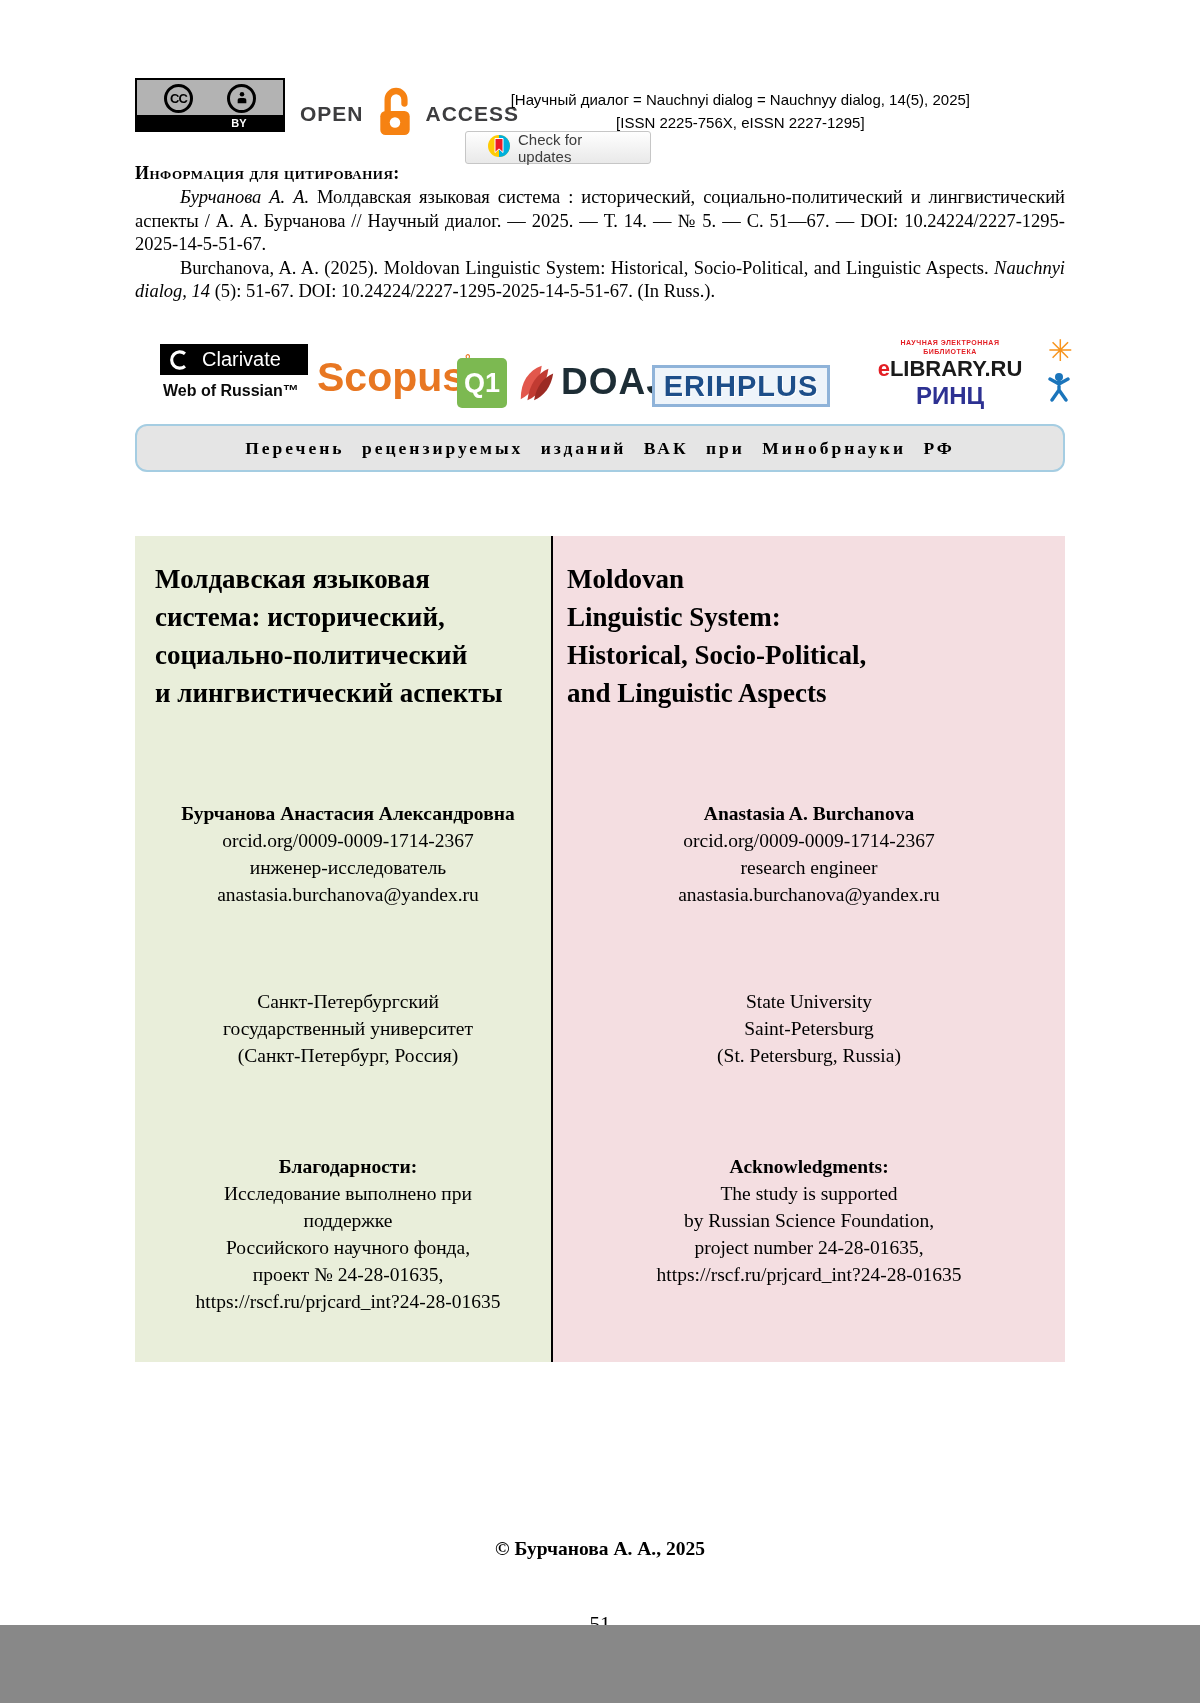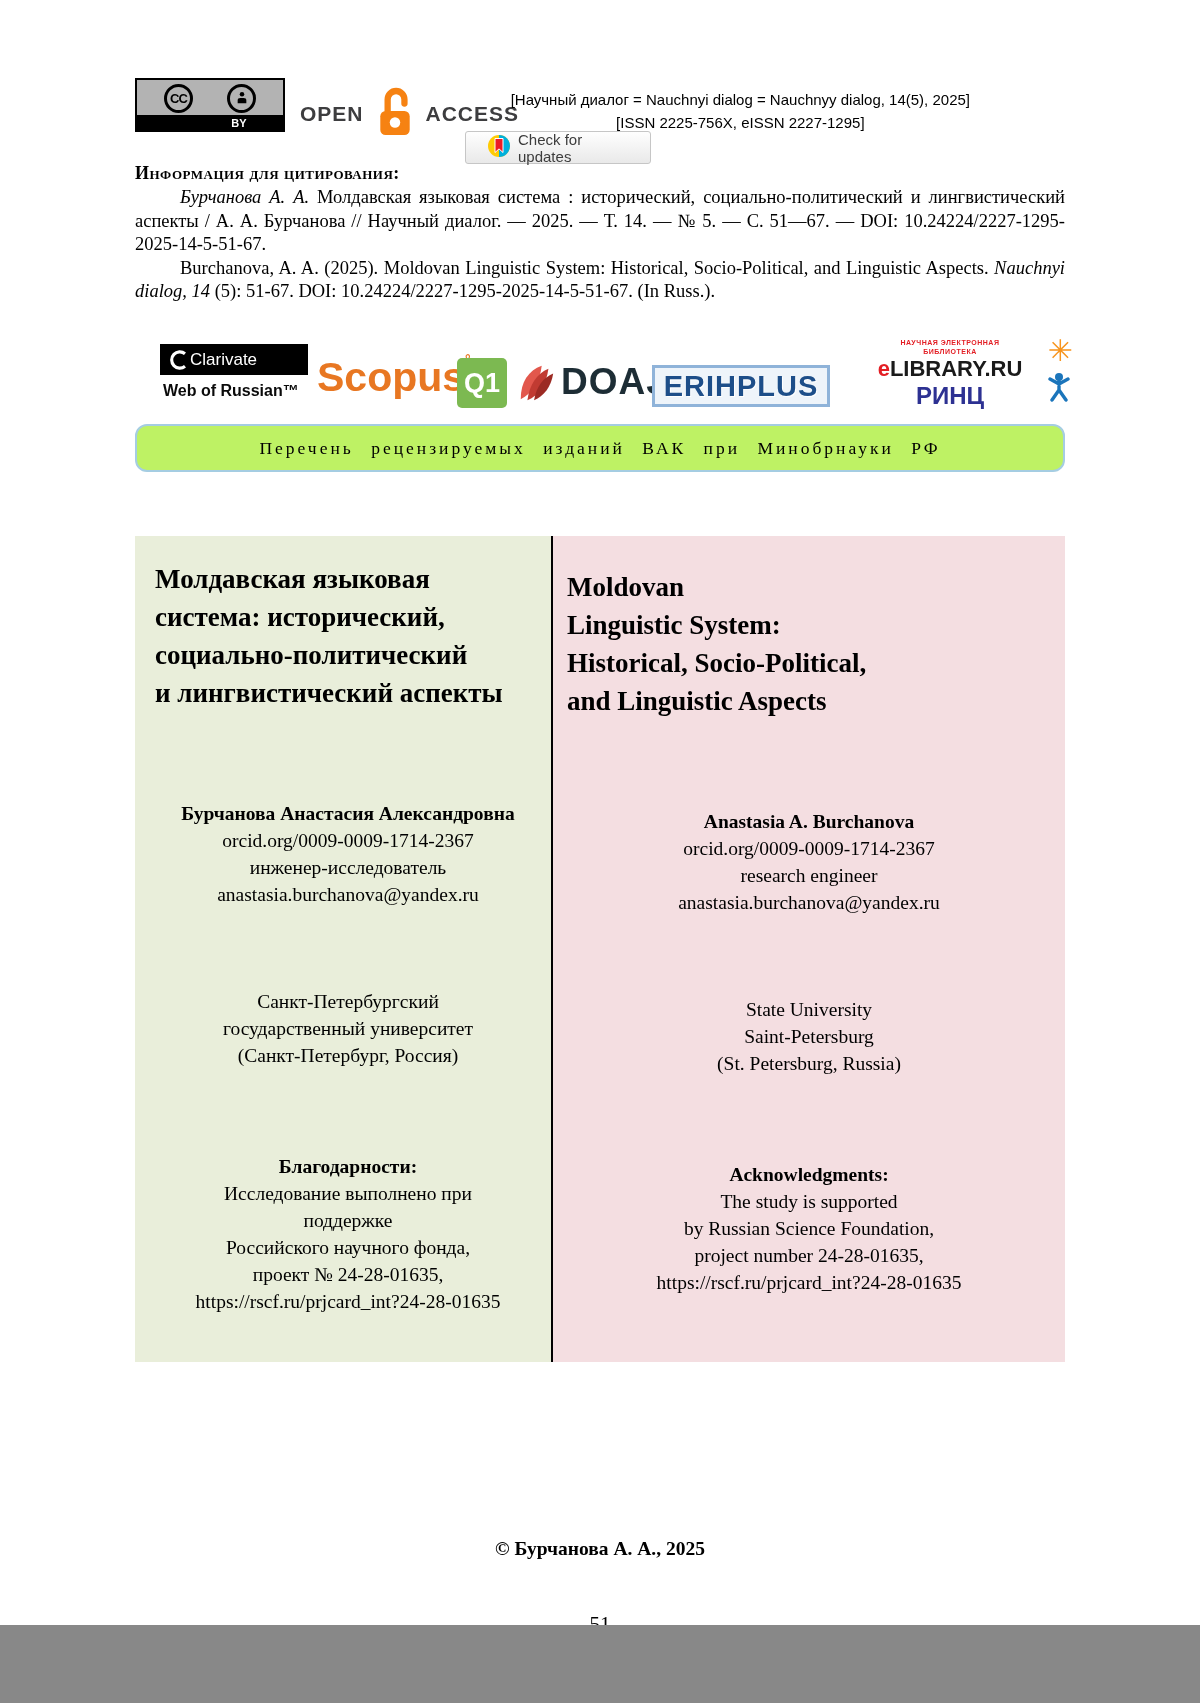"Clarivate" .clarivate-box { font-size: 17px -> 20px; gap: 0 -> 12px }
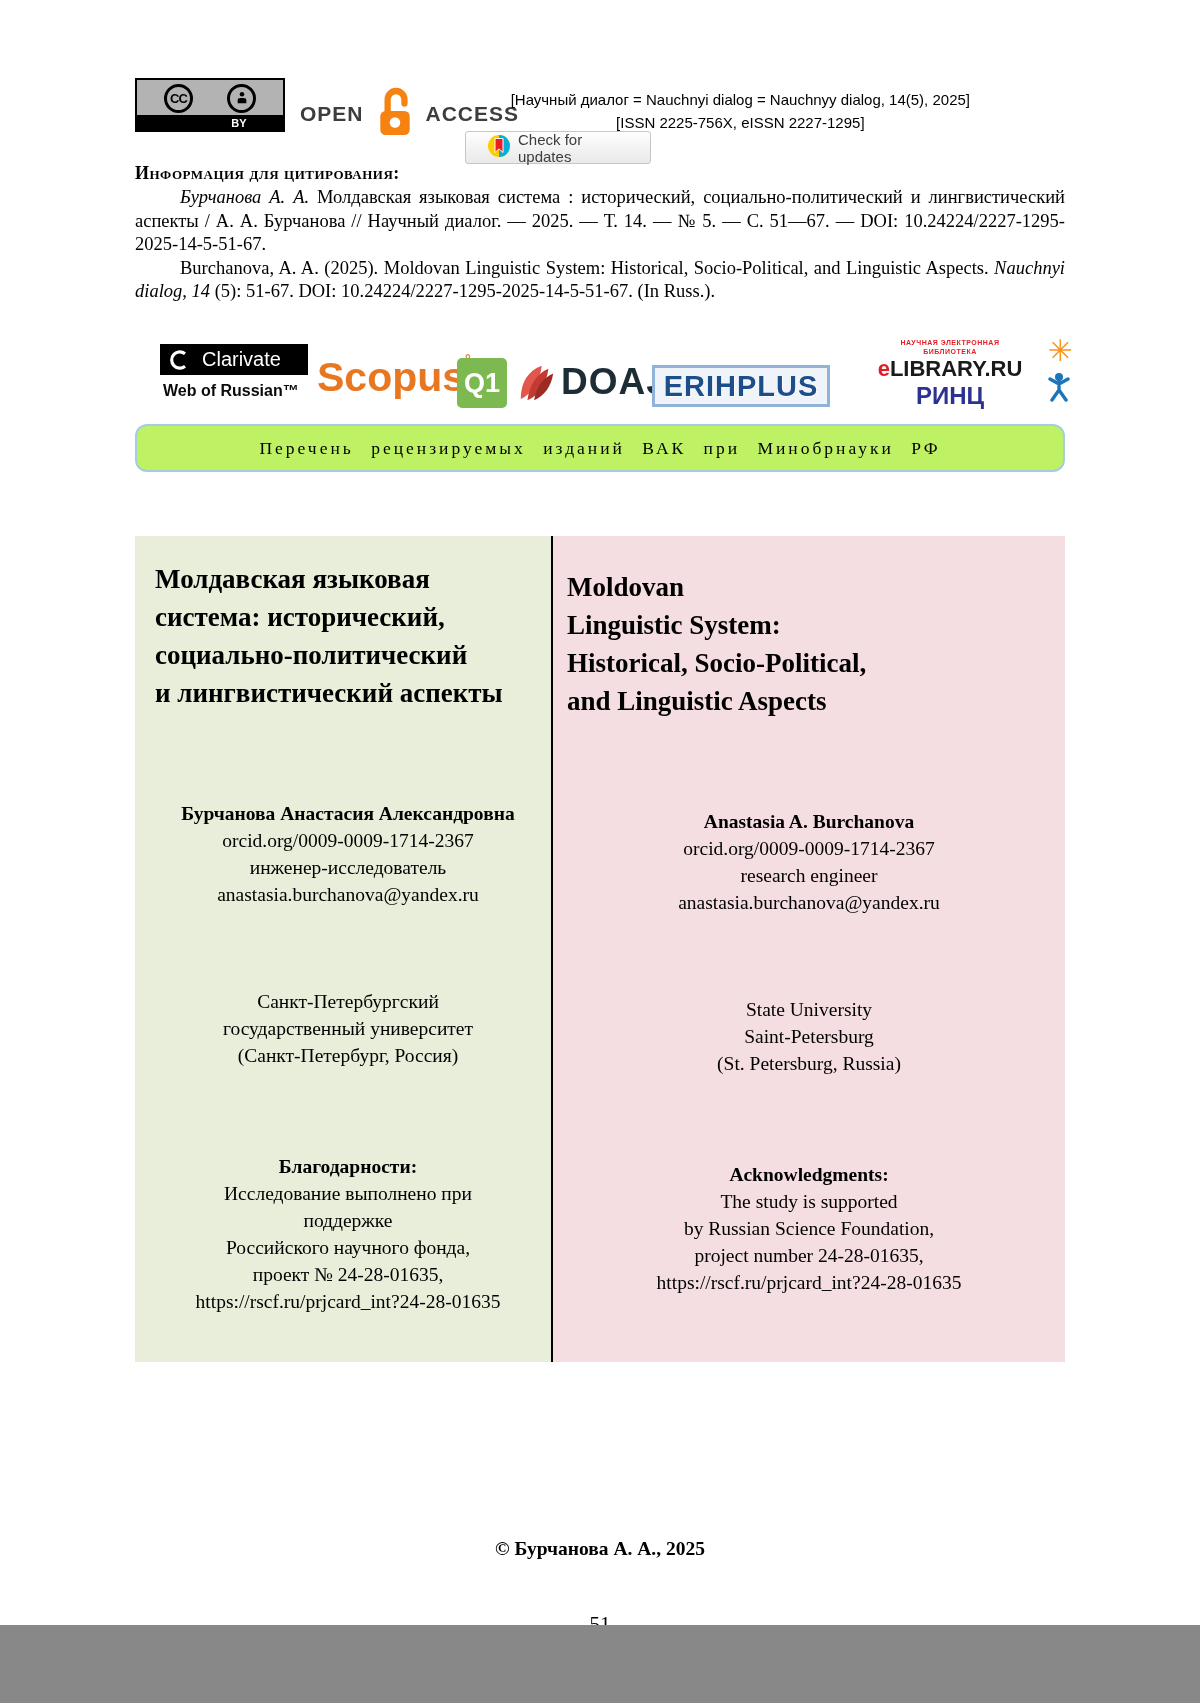"Перечень рецензируемых изданий ВАК при" .vak-box { background: #bef264 -> #e5e5e5; font-weight: normal -> bold }
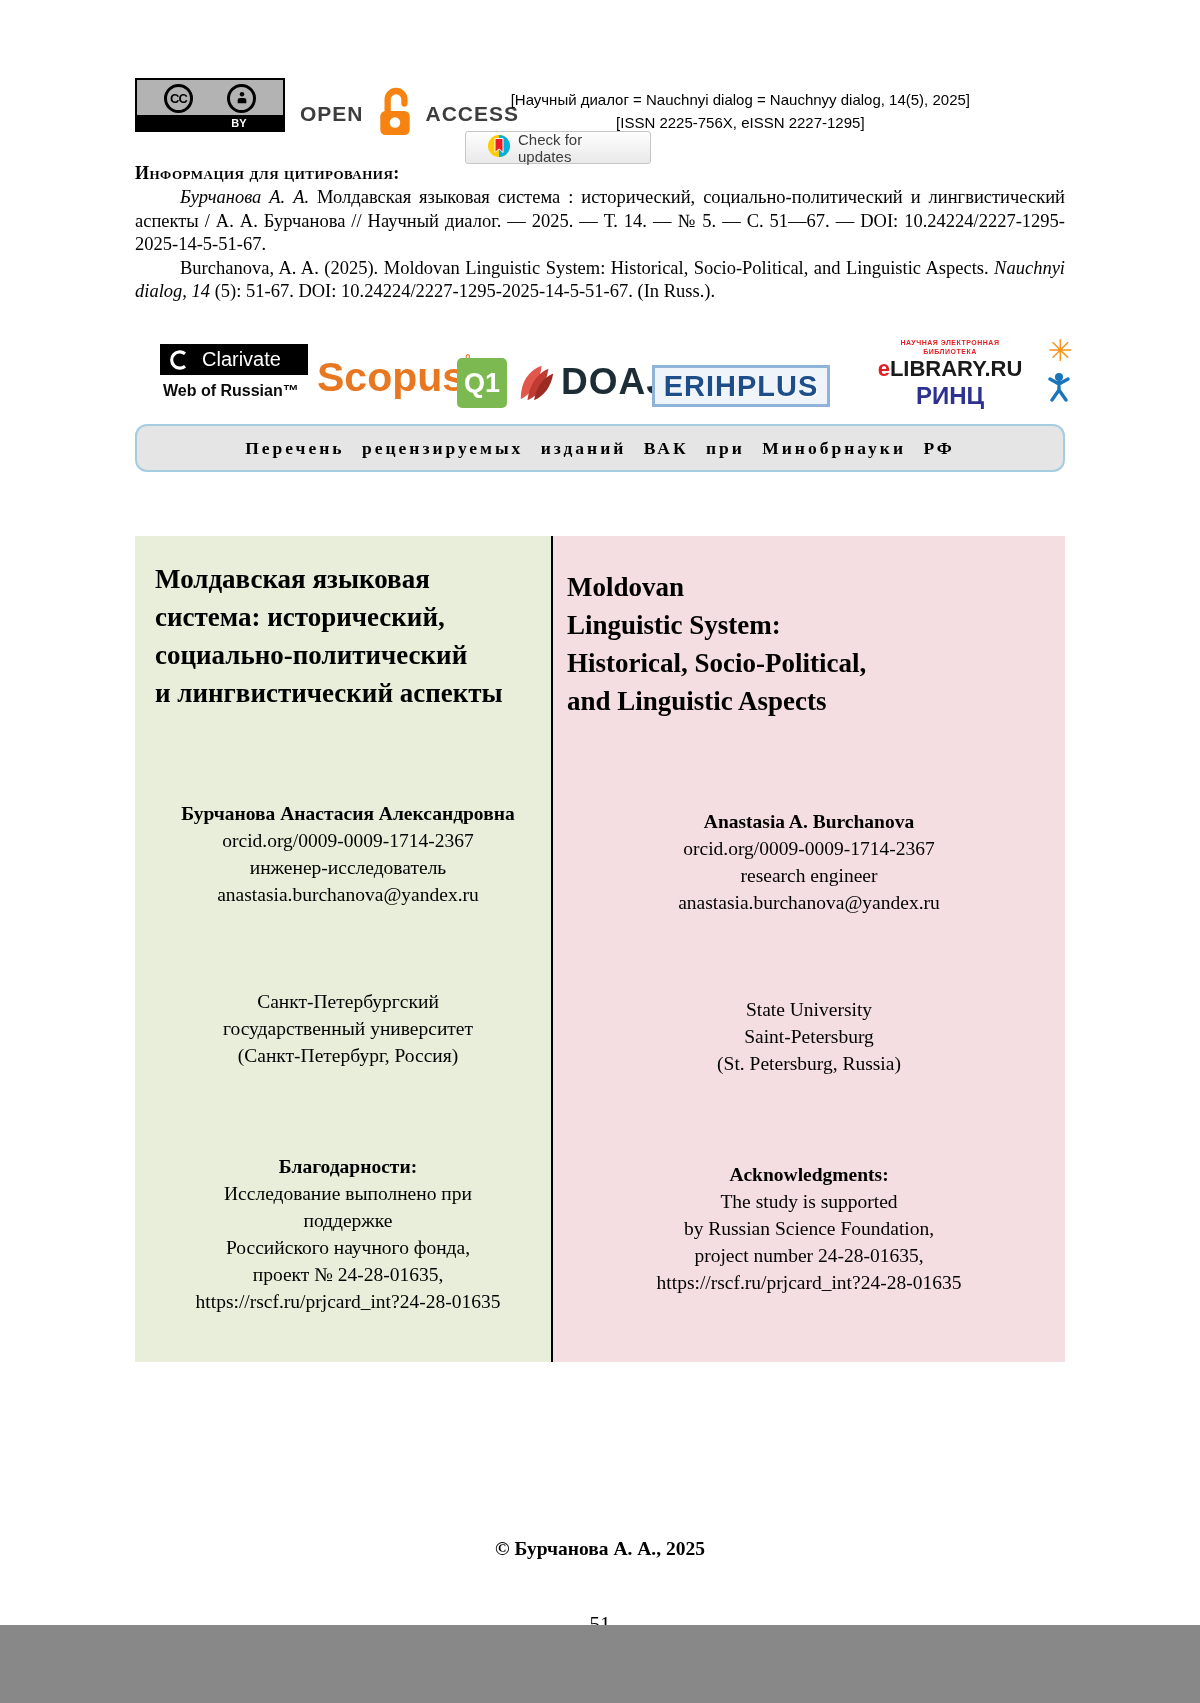"Moldovan" .col-right { padding: 8px 14px 0 14px -> 0 14px 0 14px }
